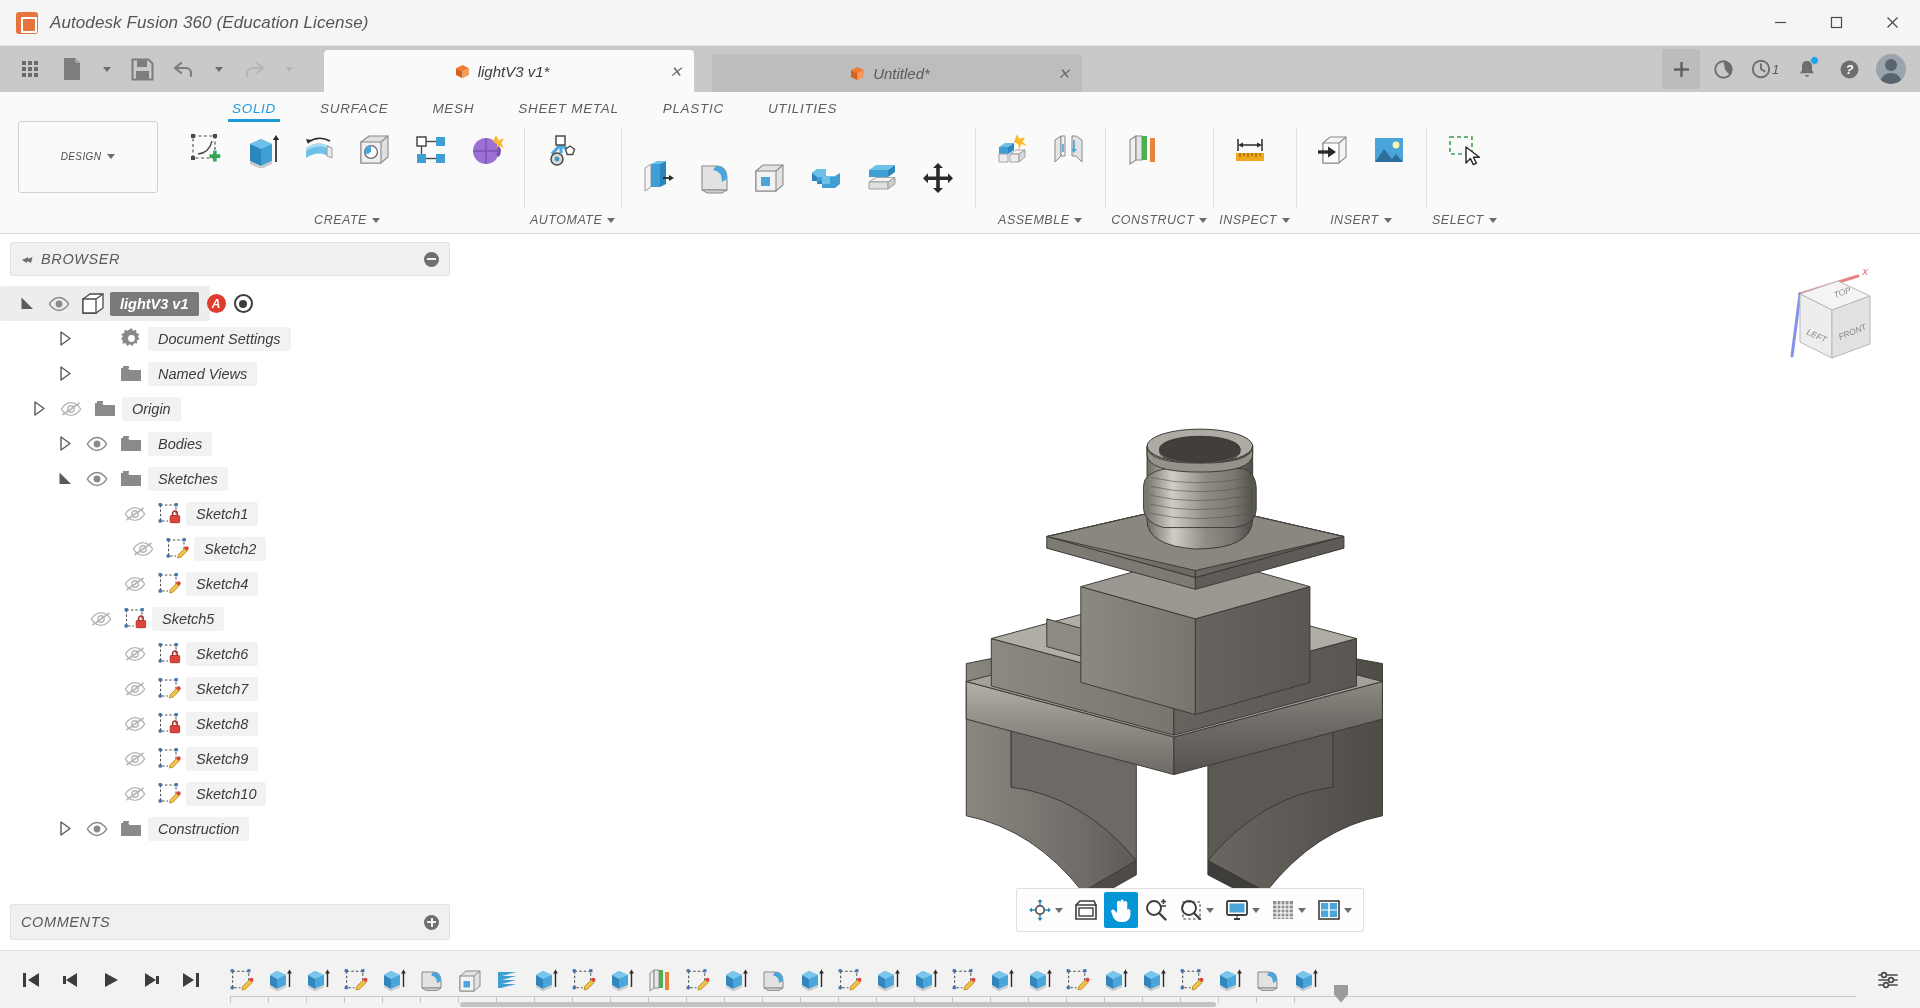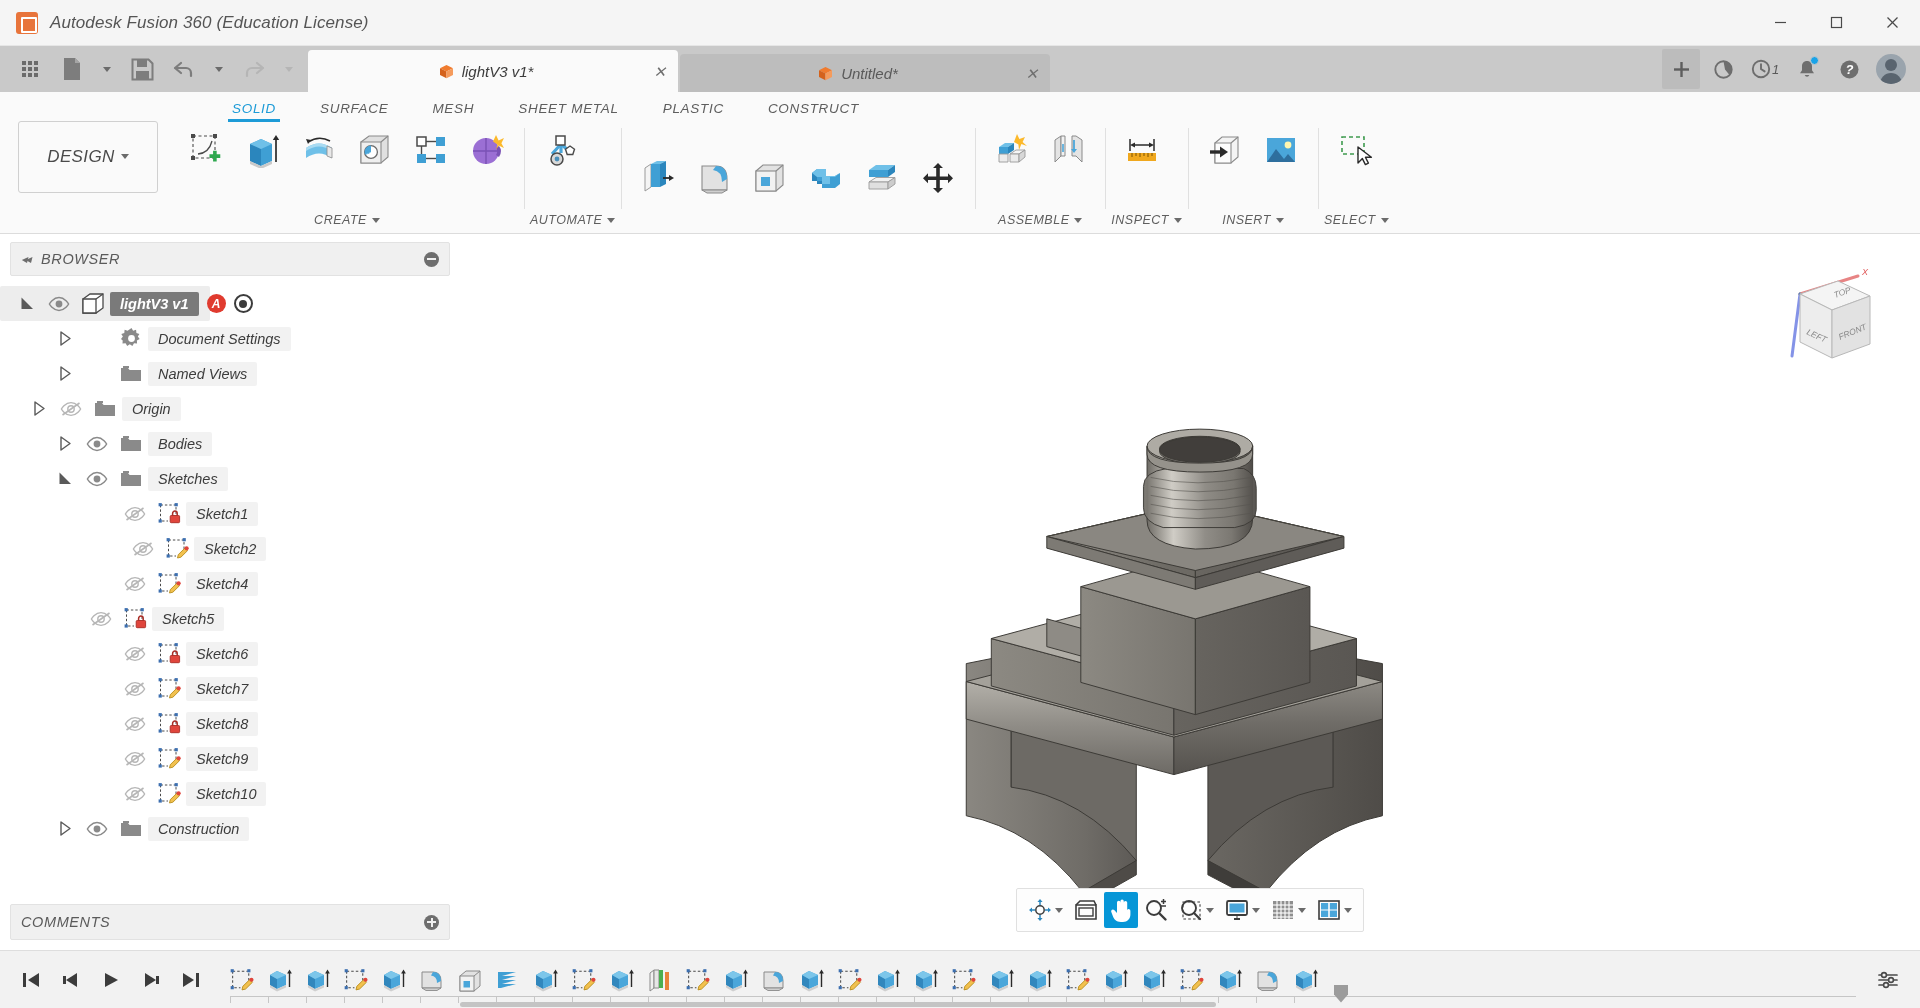"lightV3 v1*" .doctab { margin-left: none -> 16px }
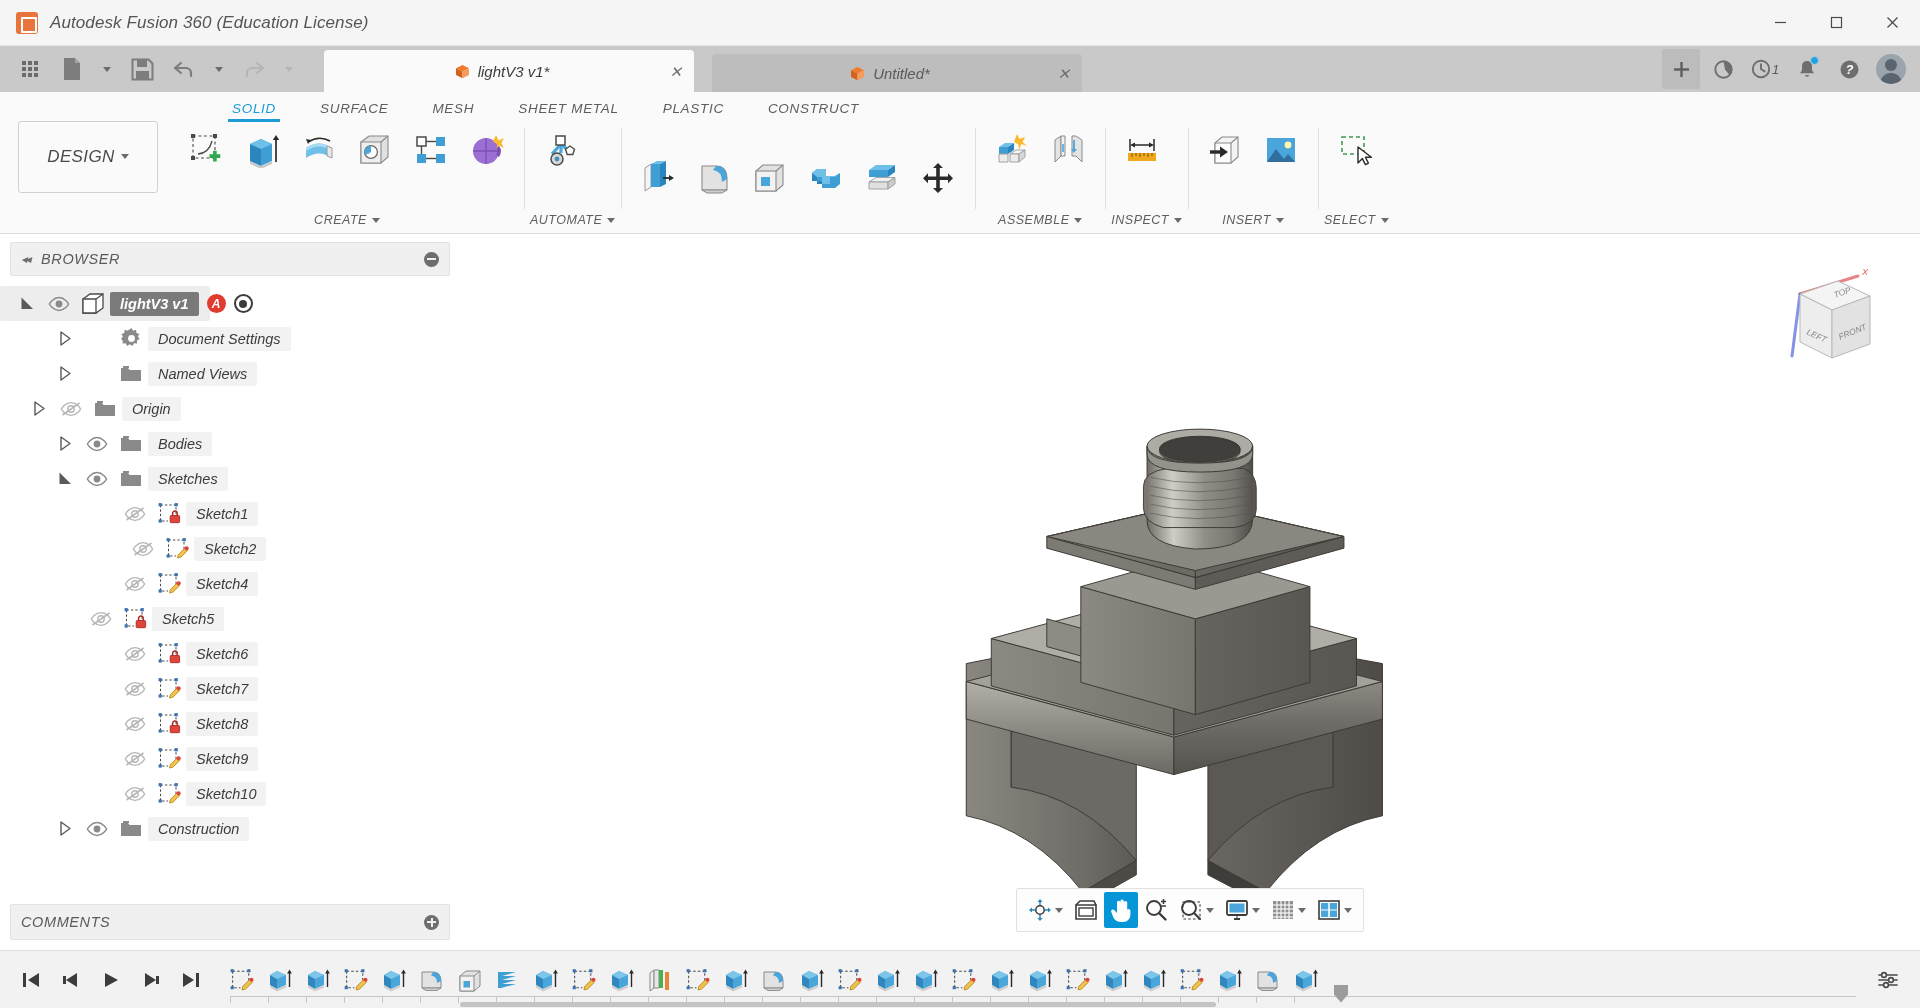"CONSTRUCT" div.rtab { text: CONSTRUCT -> UTILITIES }
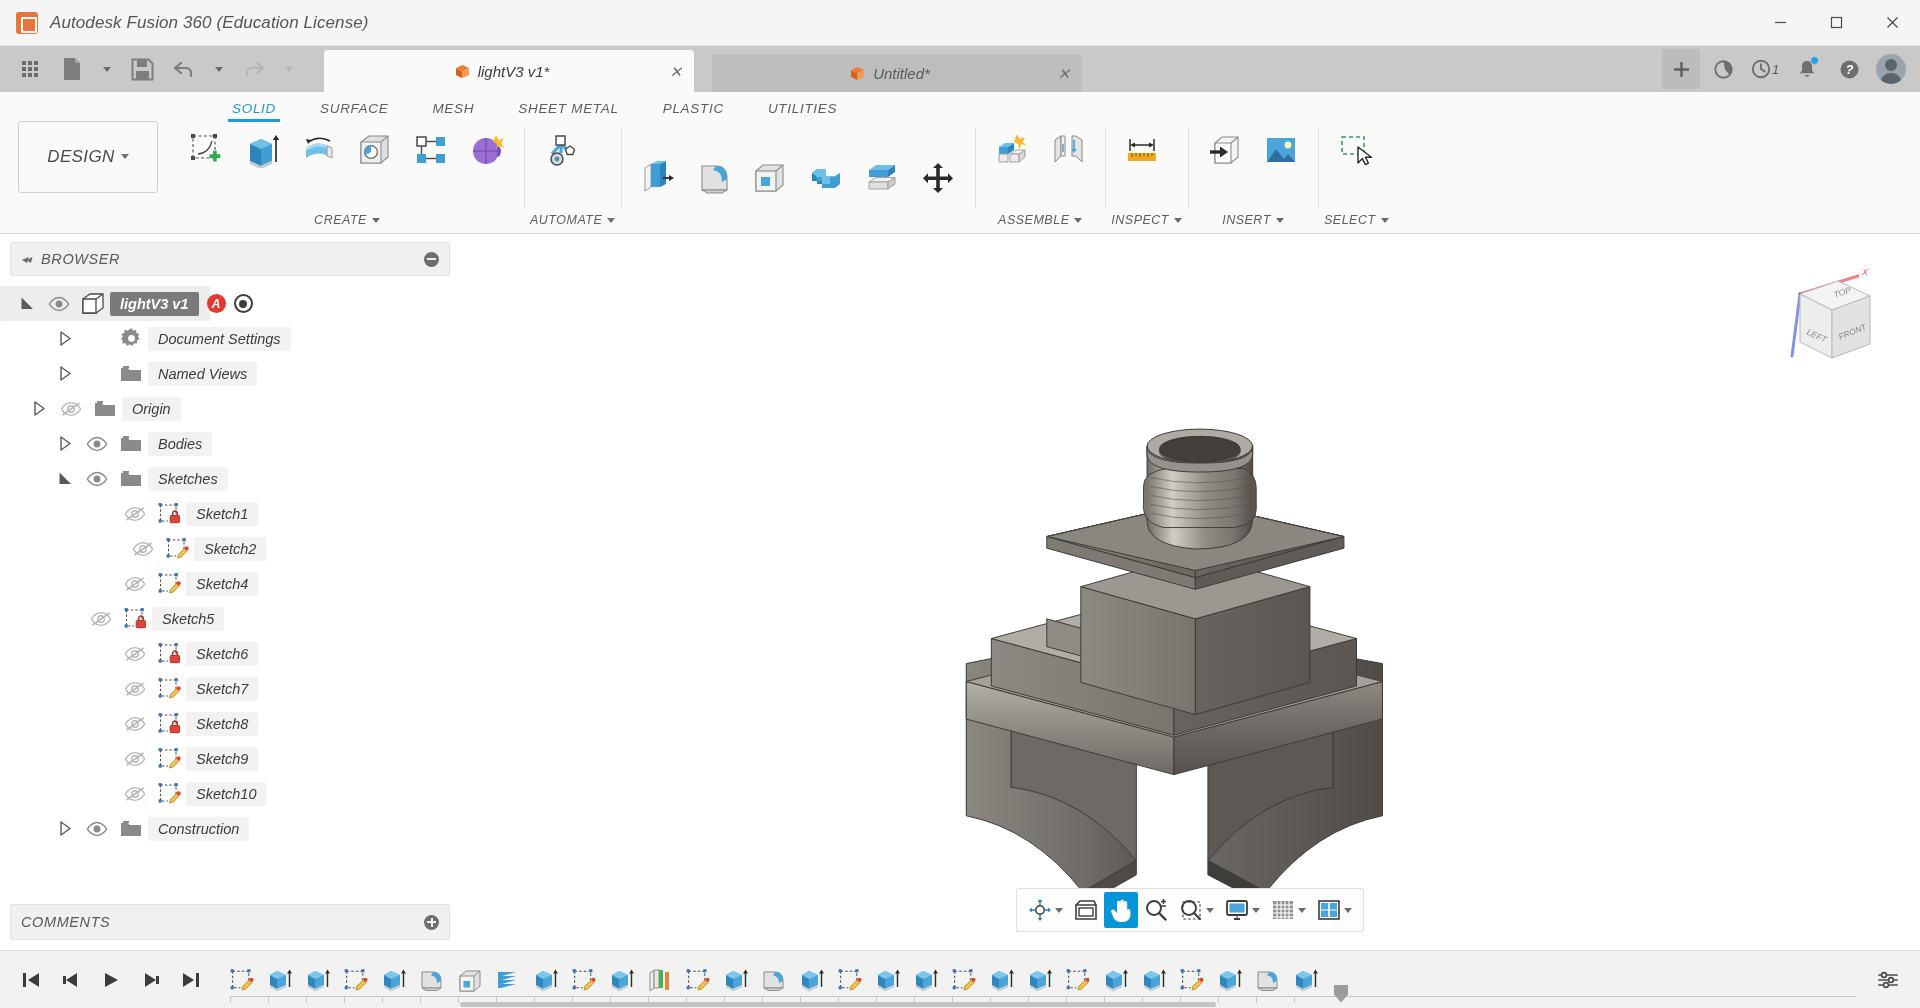"DESIGN" .design-btn { font-size: 17px -> 10px }
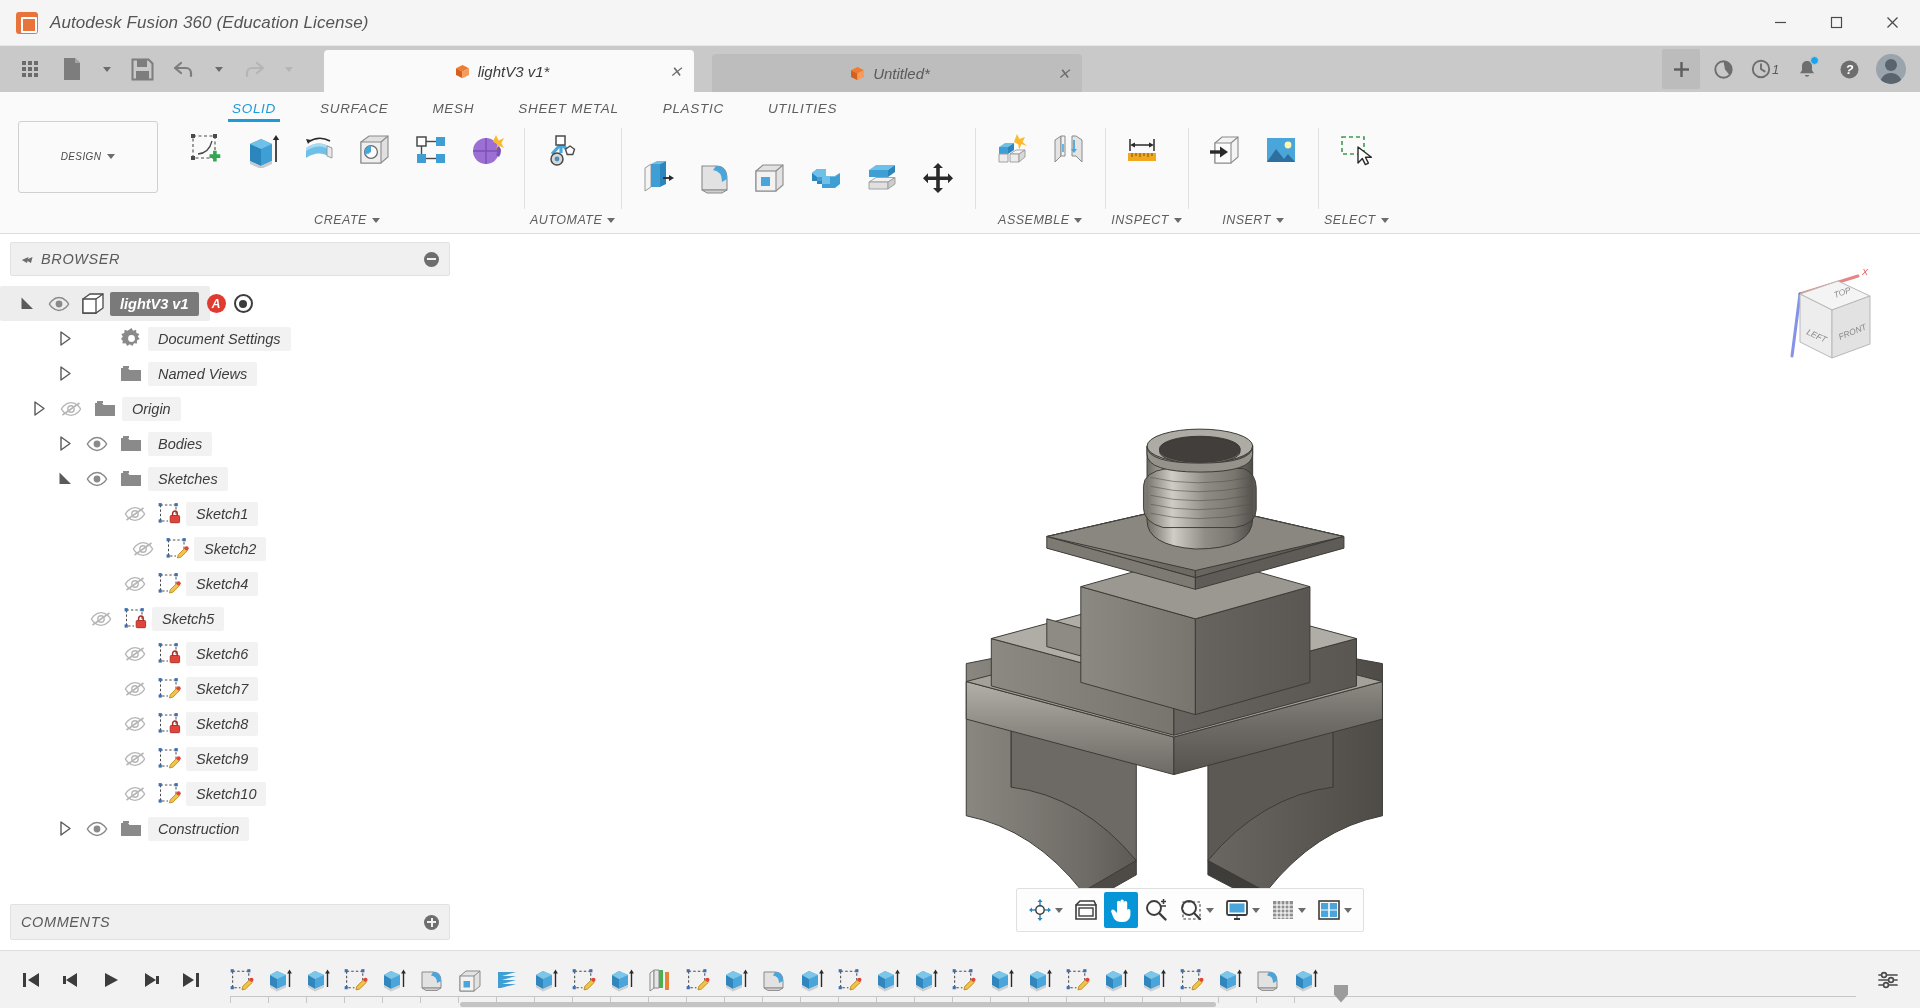"CONSTRUCT" div.rpanel { html: none -> <div> <div> <div> <svg> <path></path> <path></path> <path></path> <path></path> </svg> </div> </div> <div> <span>CONSTRUCT</span> <span></span> </div> </div> }
